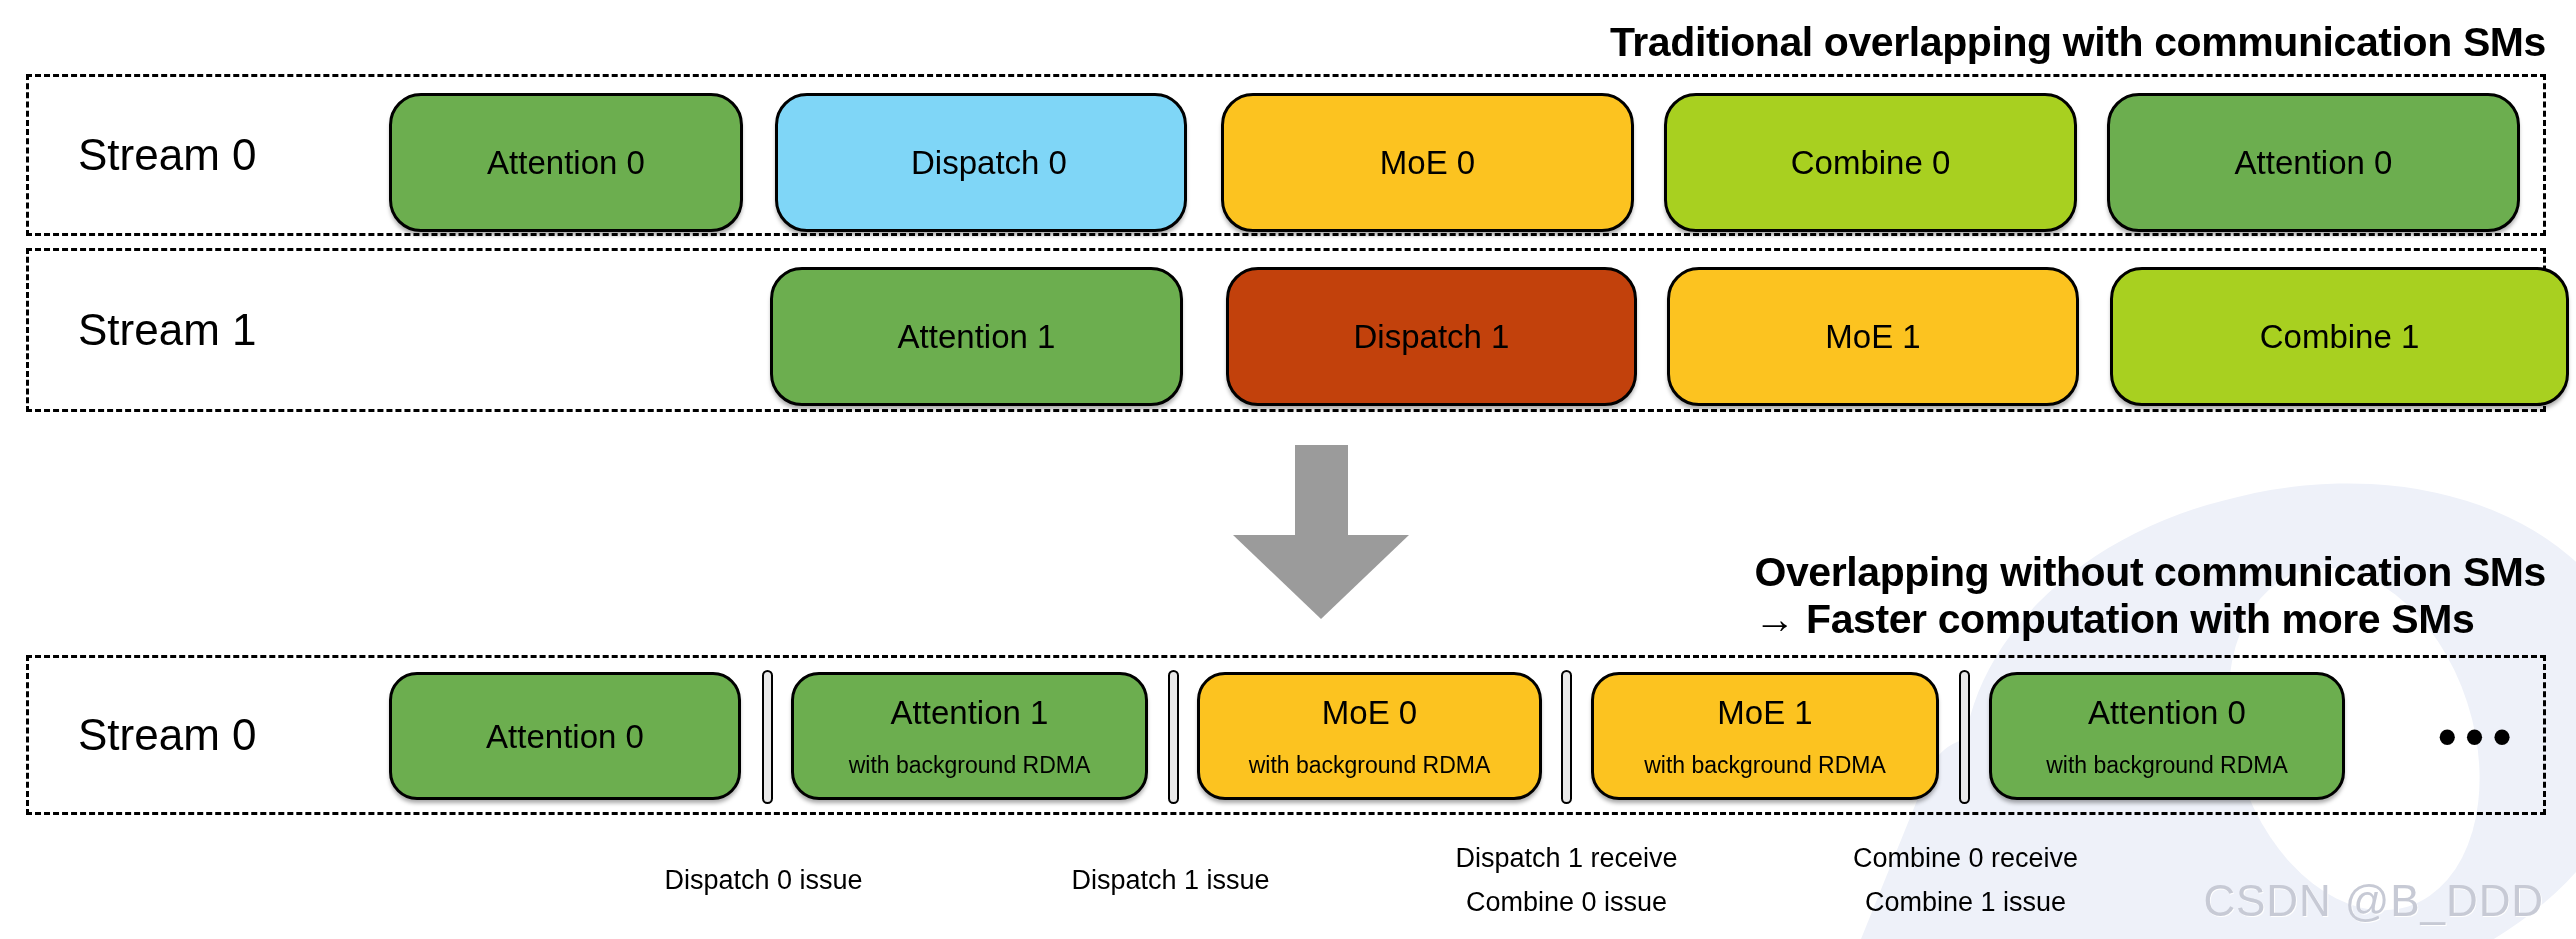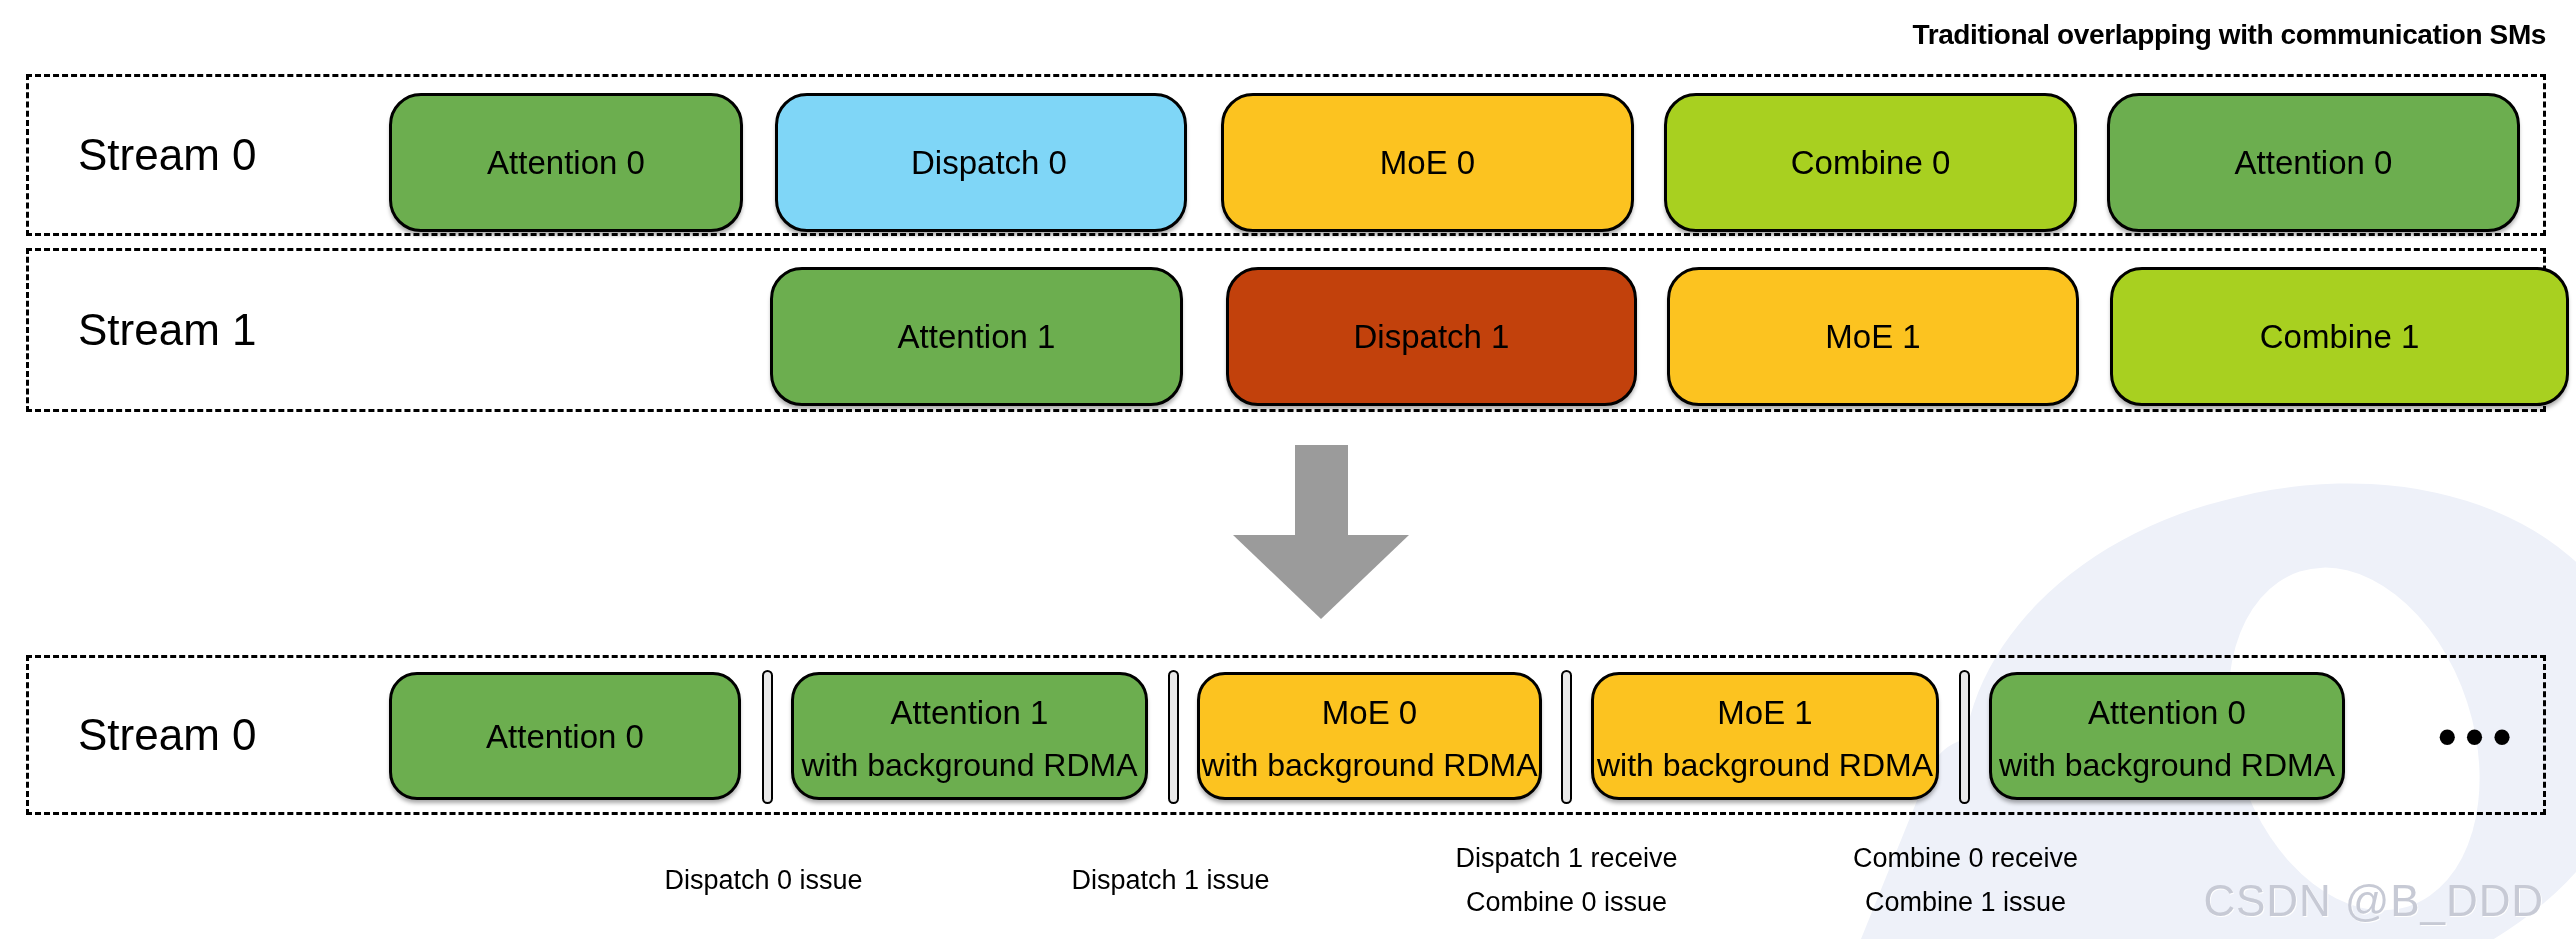"Traditional overlapping with" .title { font-size: 28px -> 41px }
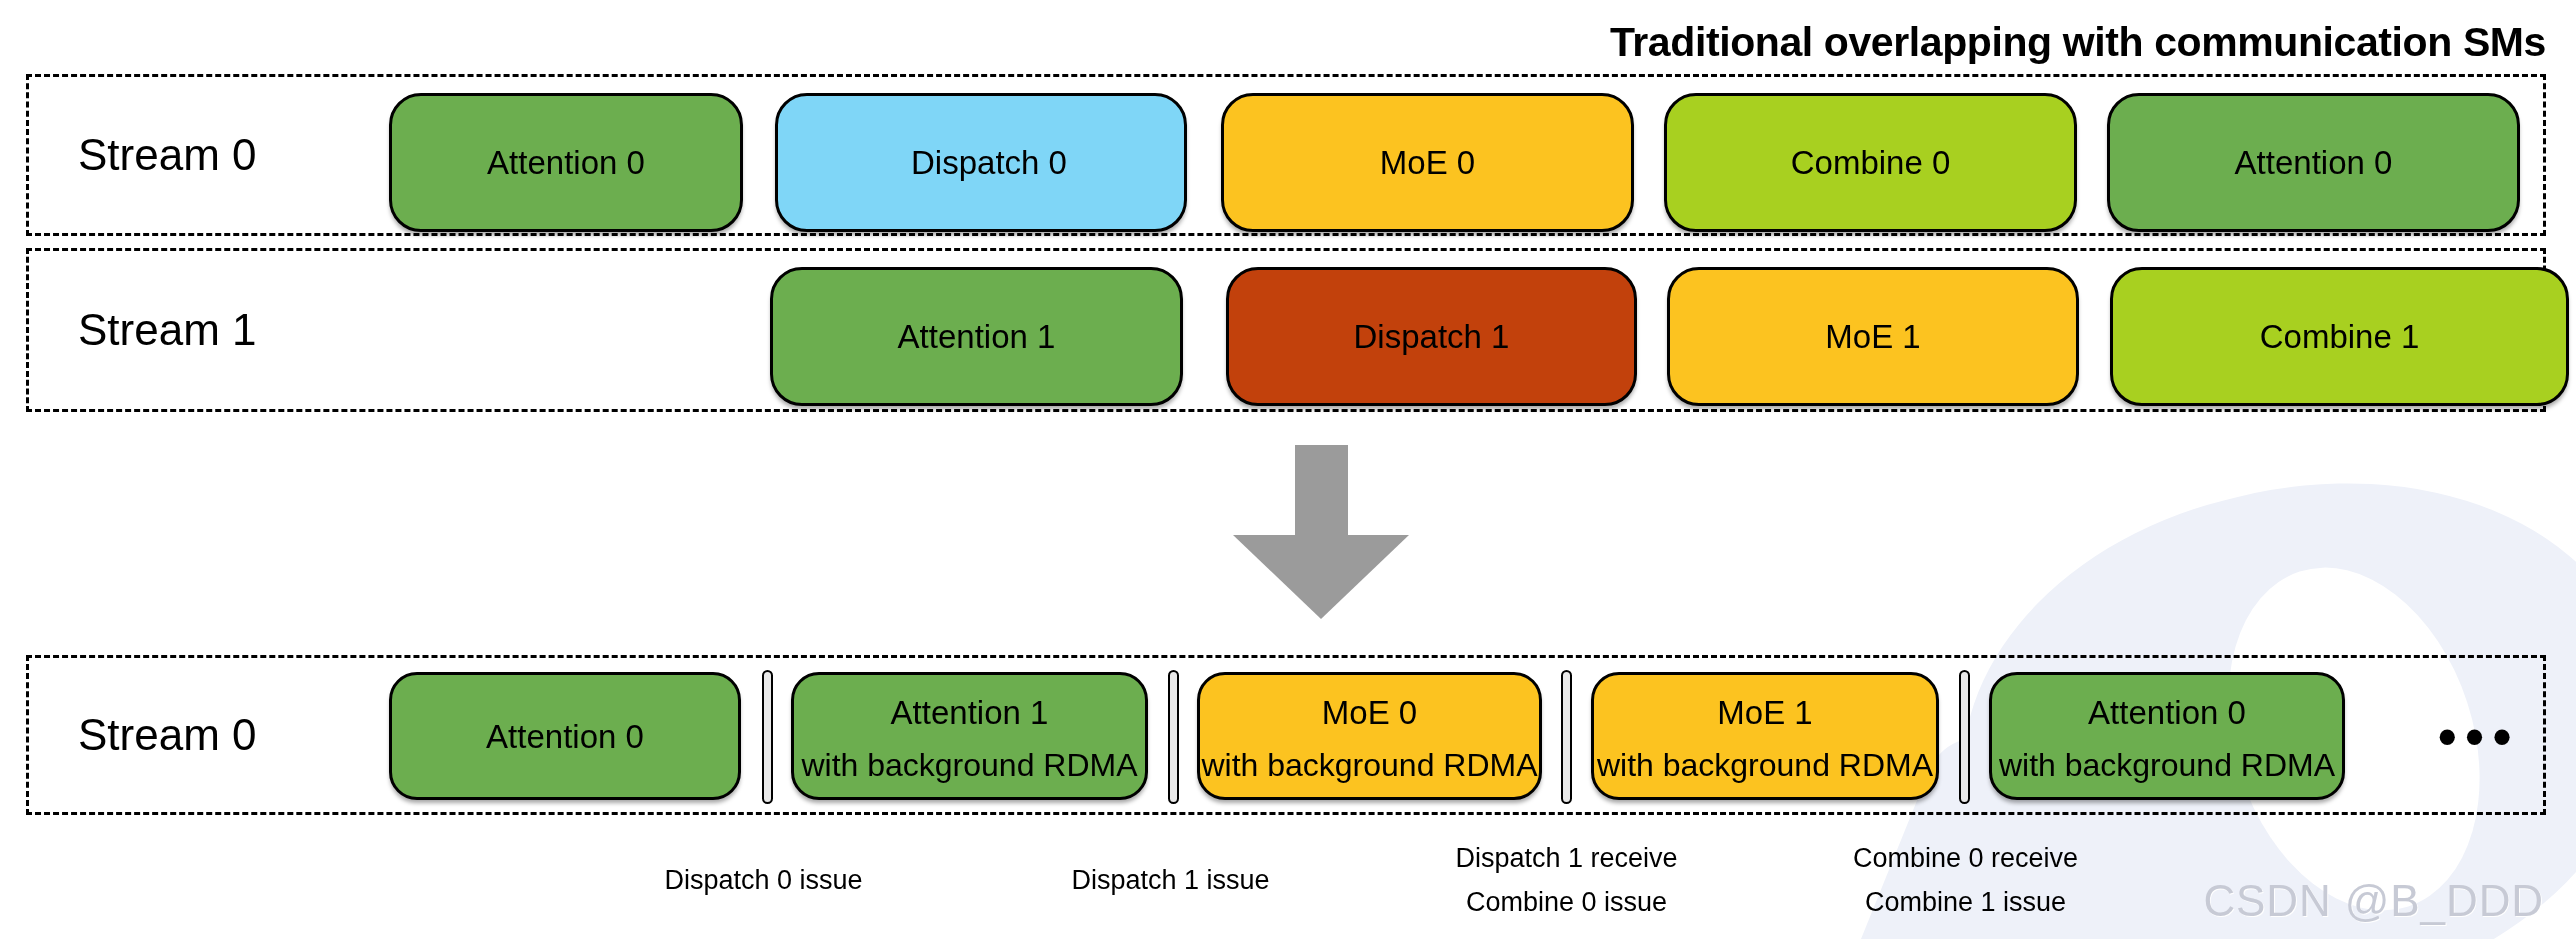"Overlapping without communication SMs" div.title { html: none -> <div> <div>Overlapping without communication SMs</div> <div>→ Faster computation with more SMs</div> </div> }
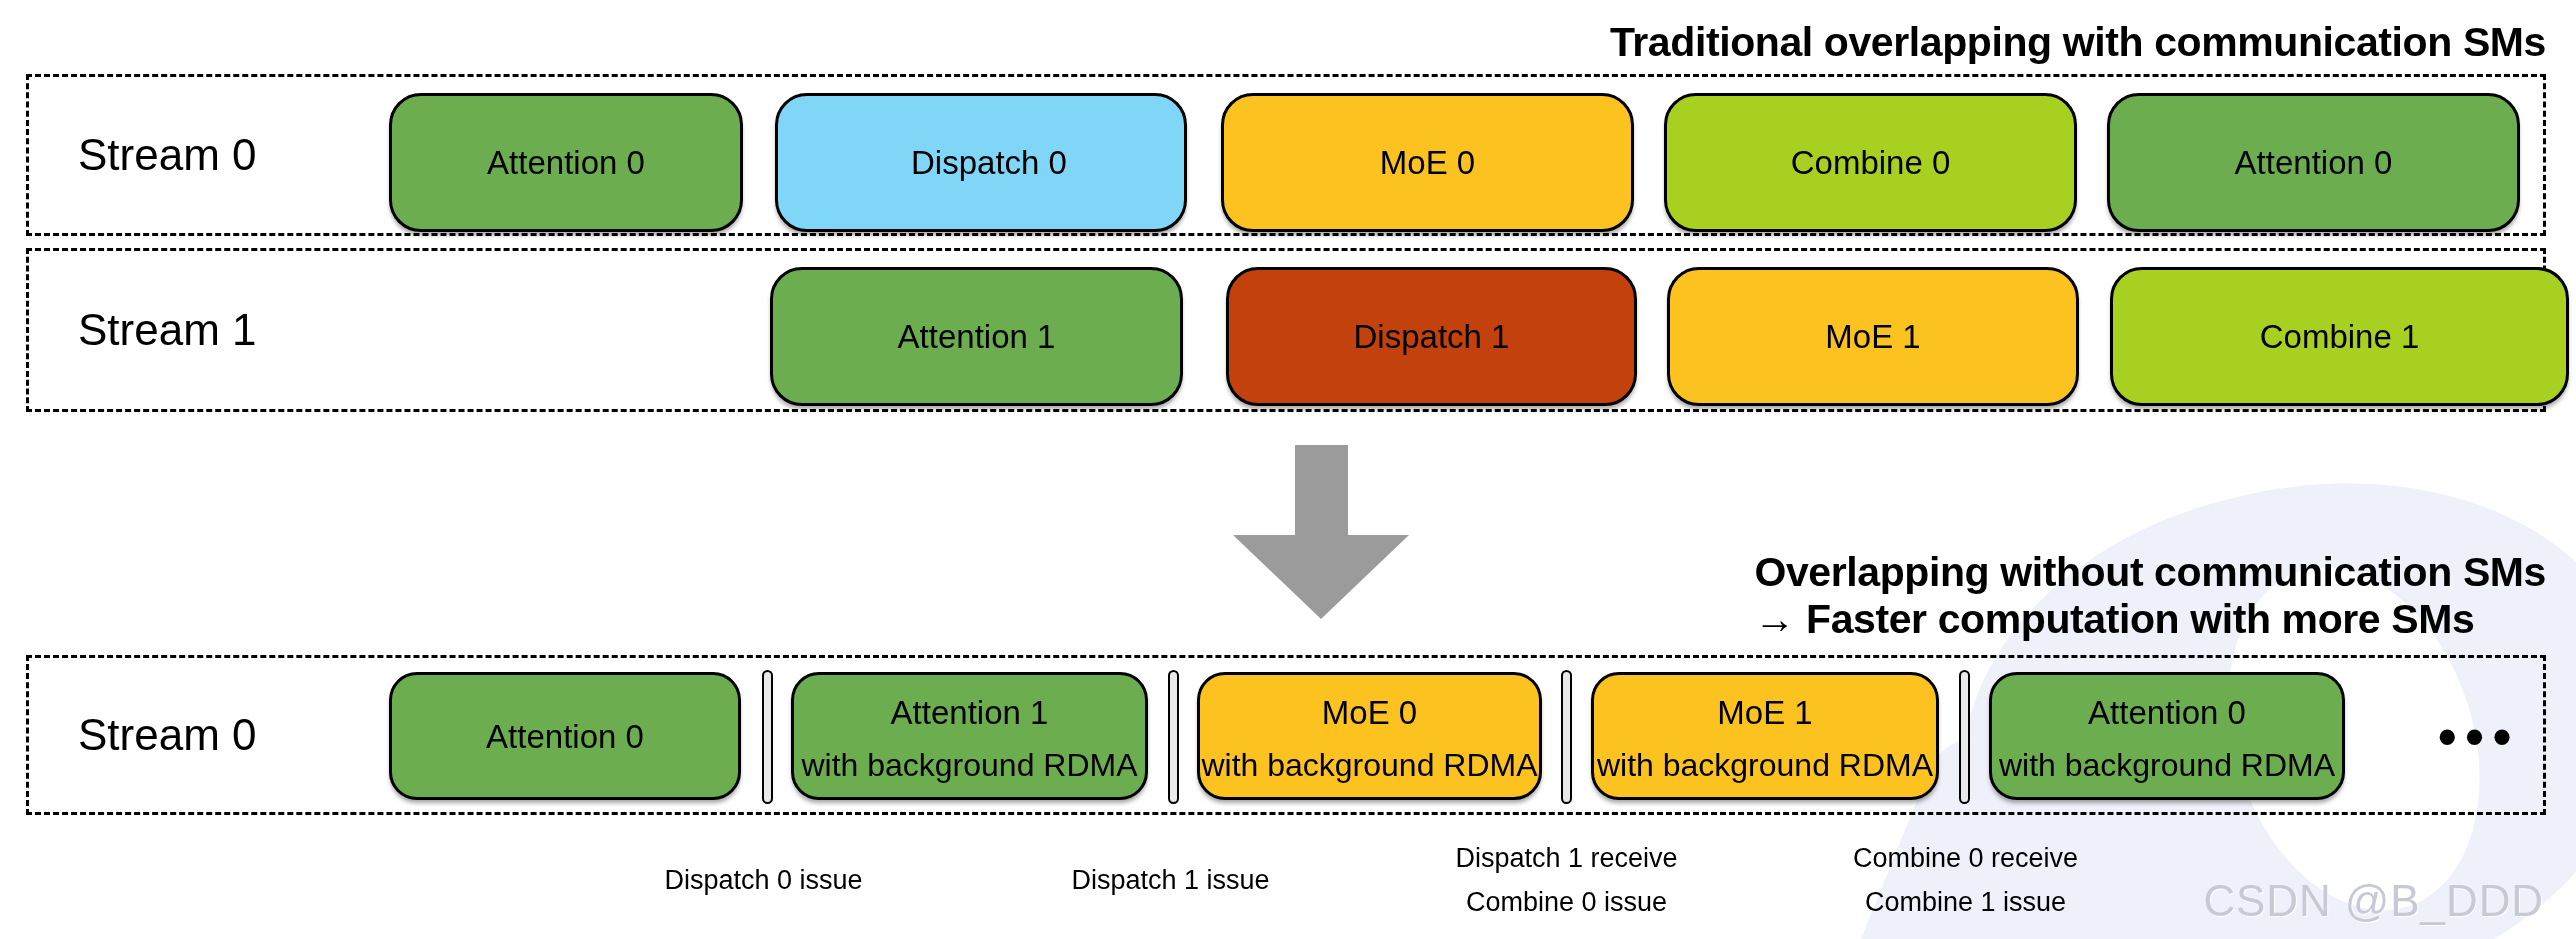"with background RDMA" .block .block-sub { font-size: 32px -> 23px }
